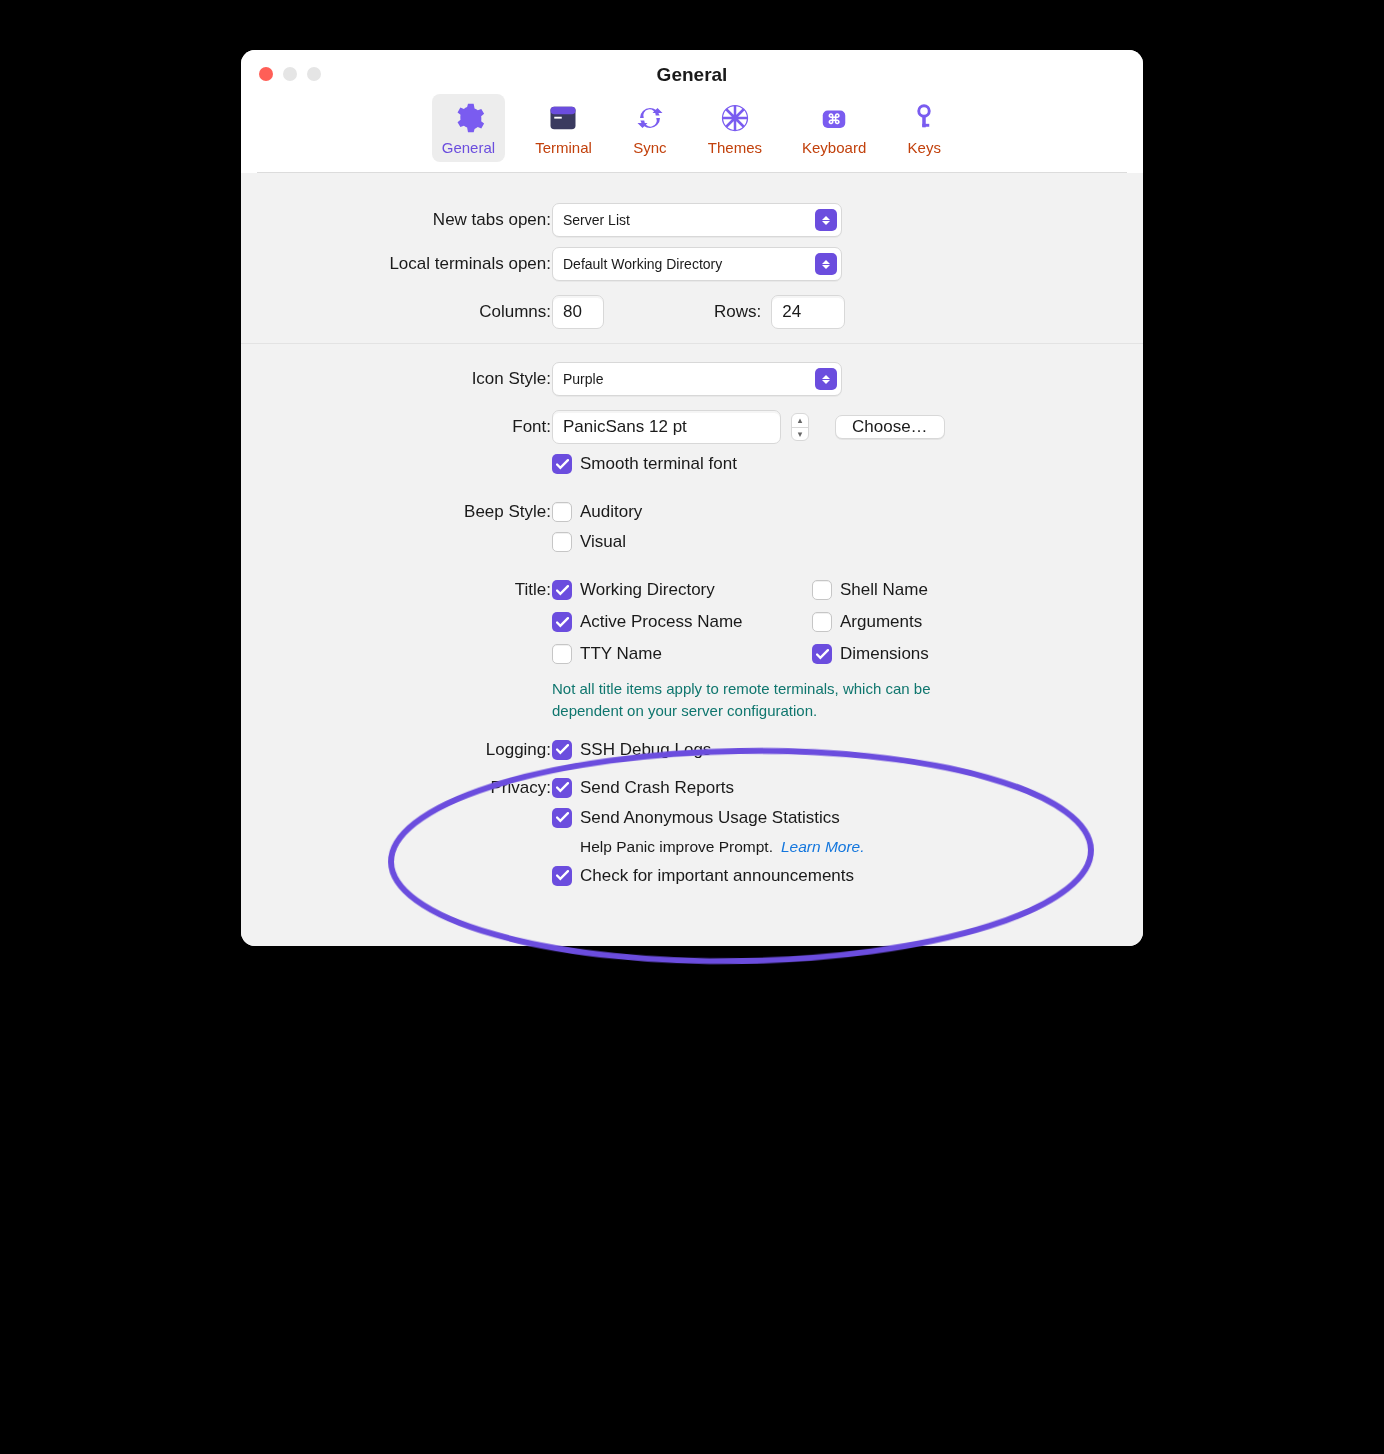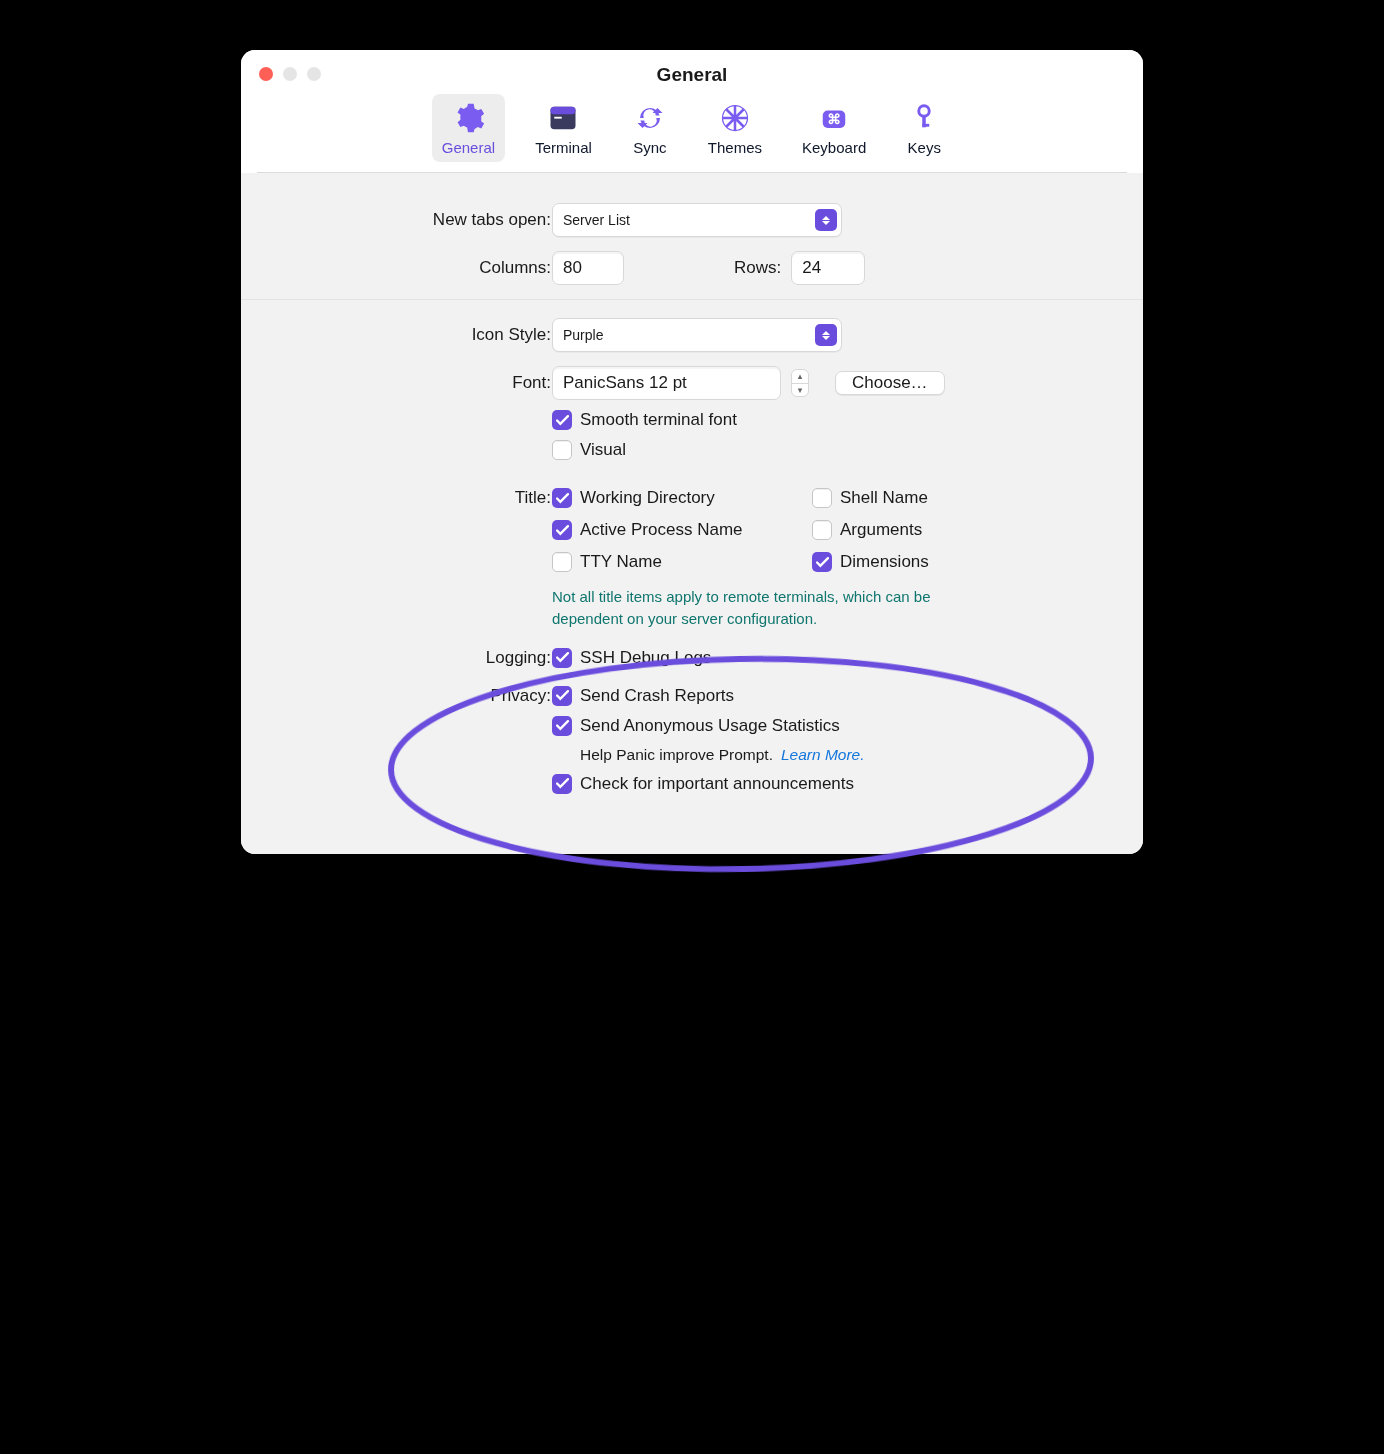"Terminal" .toolbar .tab .label { color: #0f172a -> #c2410c }
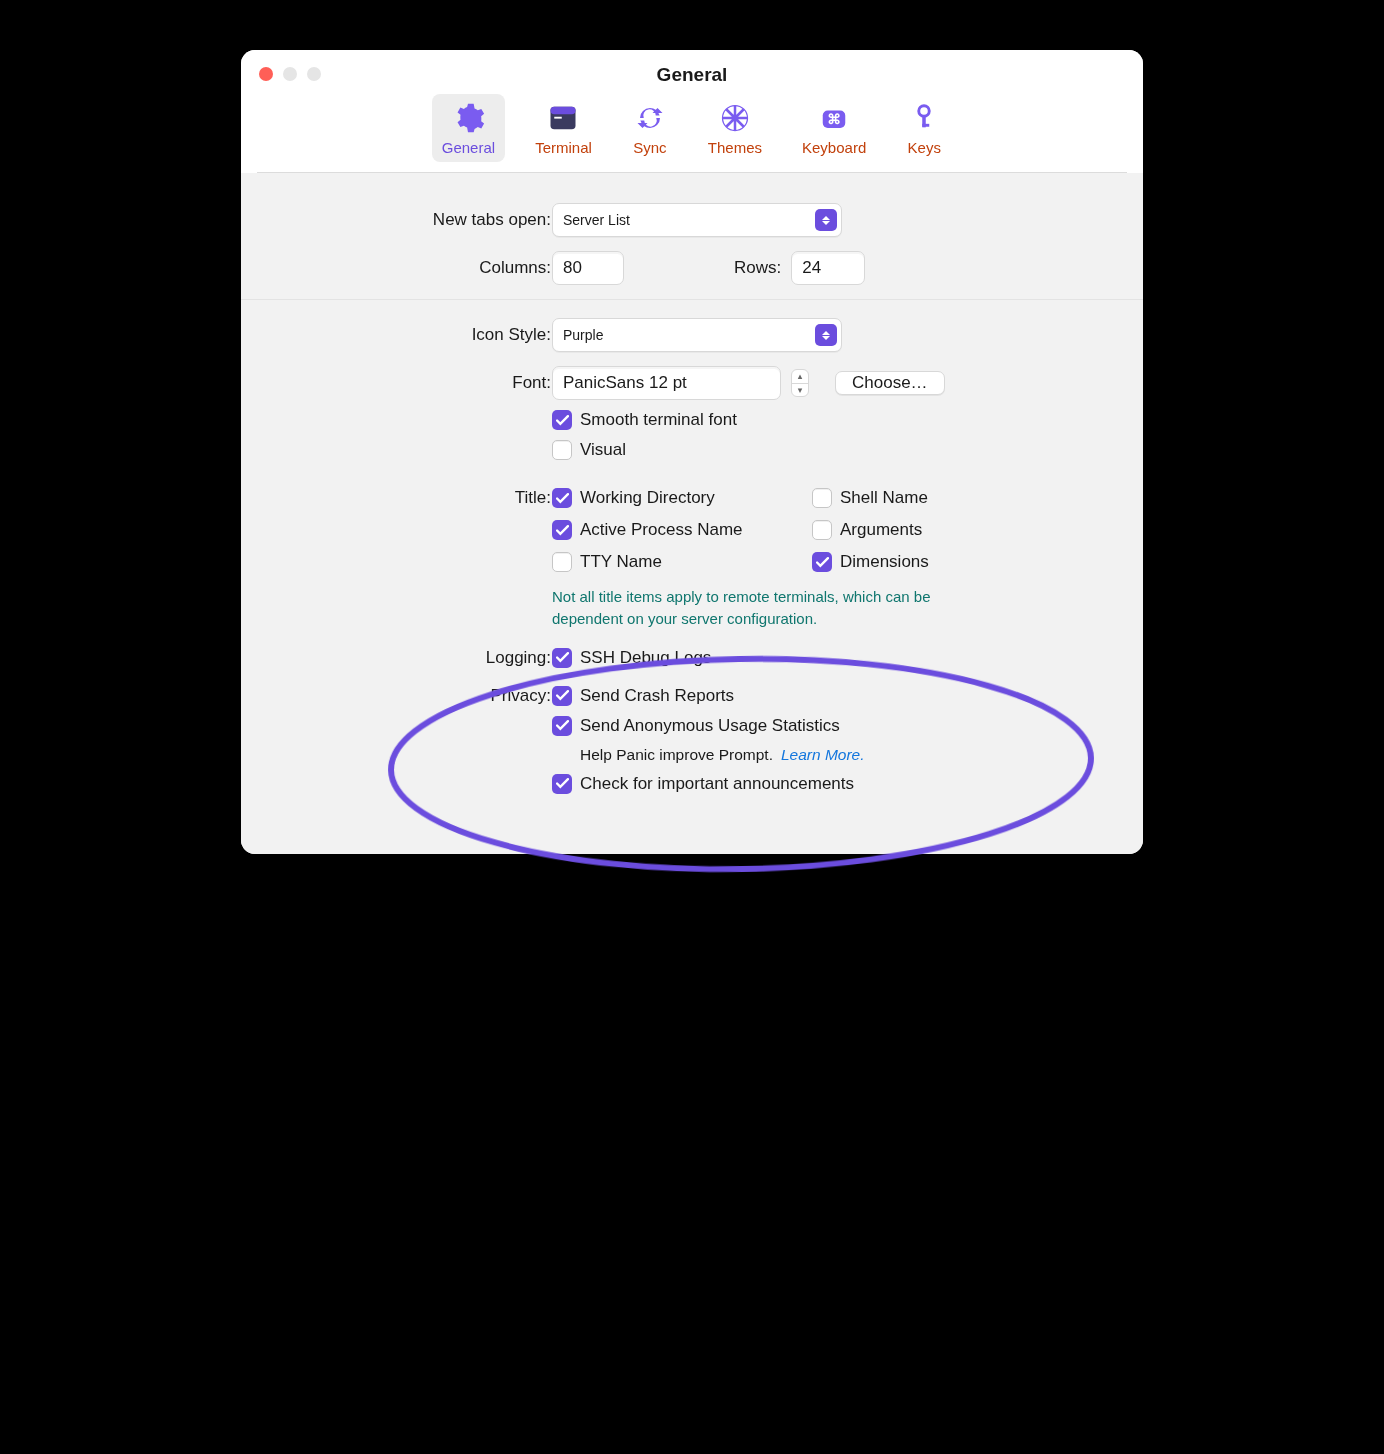"Local terminals open:" div.row { html: none -> <div> <div>Local terminals open:</div> <div> <div> <span>Default Working Directory</span> <span></span> </div> </div> </div> }
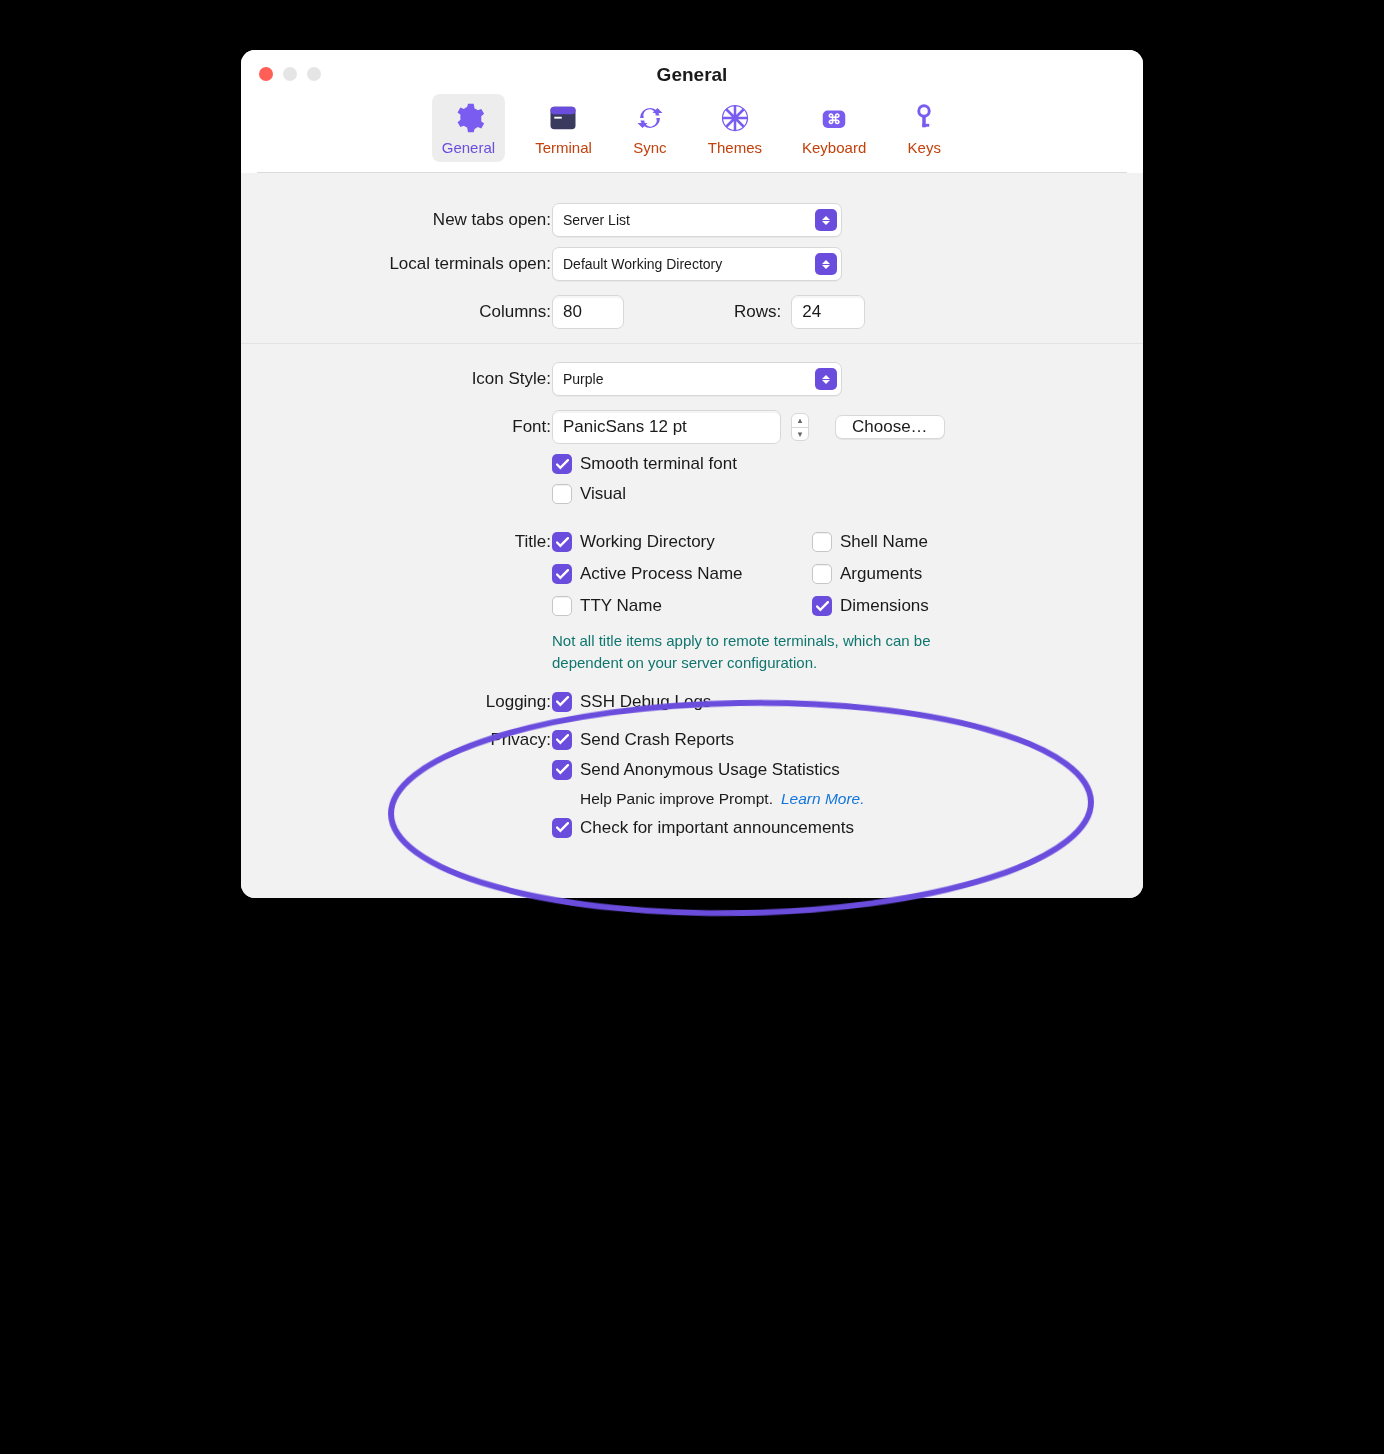"80" div.textfield { width: 72px -> 52px }
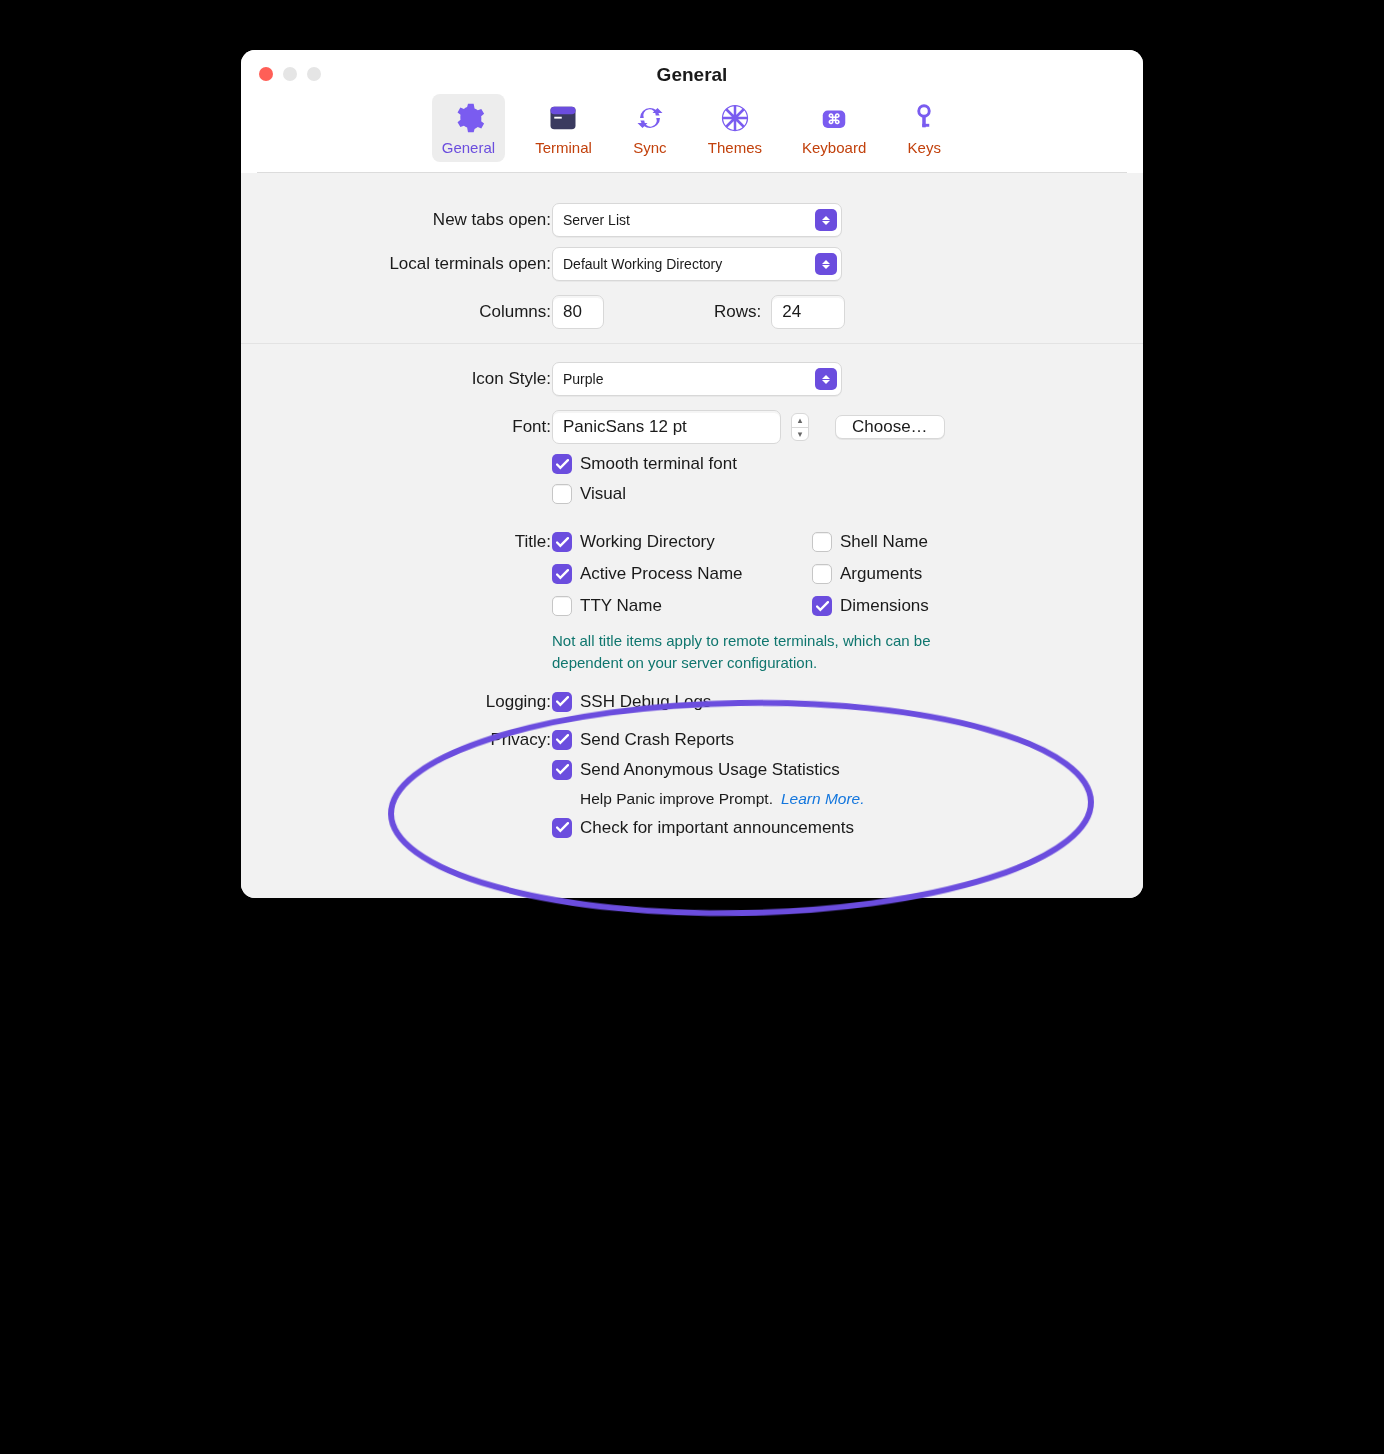"Beep Style:" div.row { html: none -> <div> <div>Beep Style:</div> <div> <label> <span></span> <span>Auditory</span> </label> </div> </div> }
